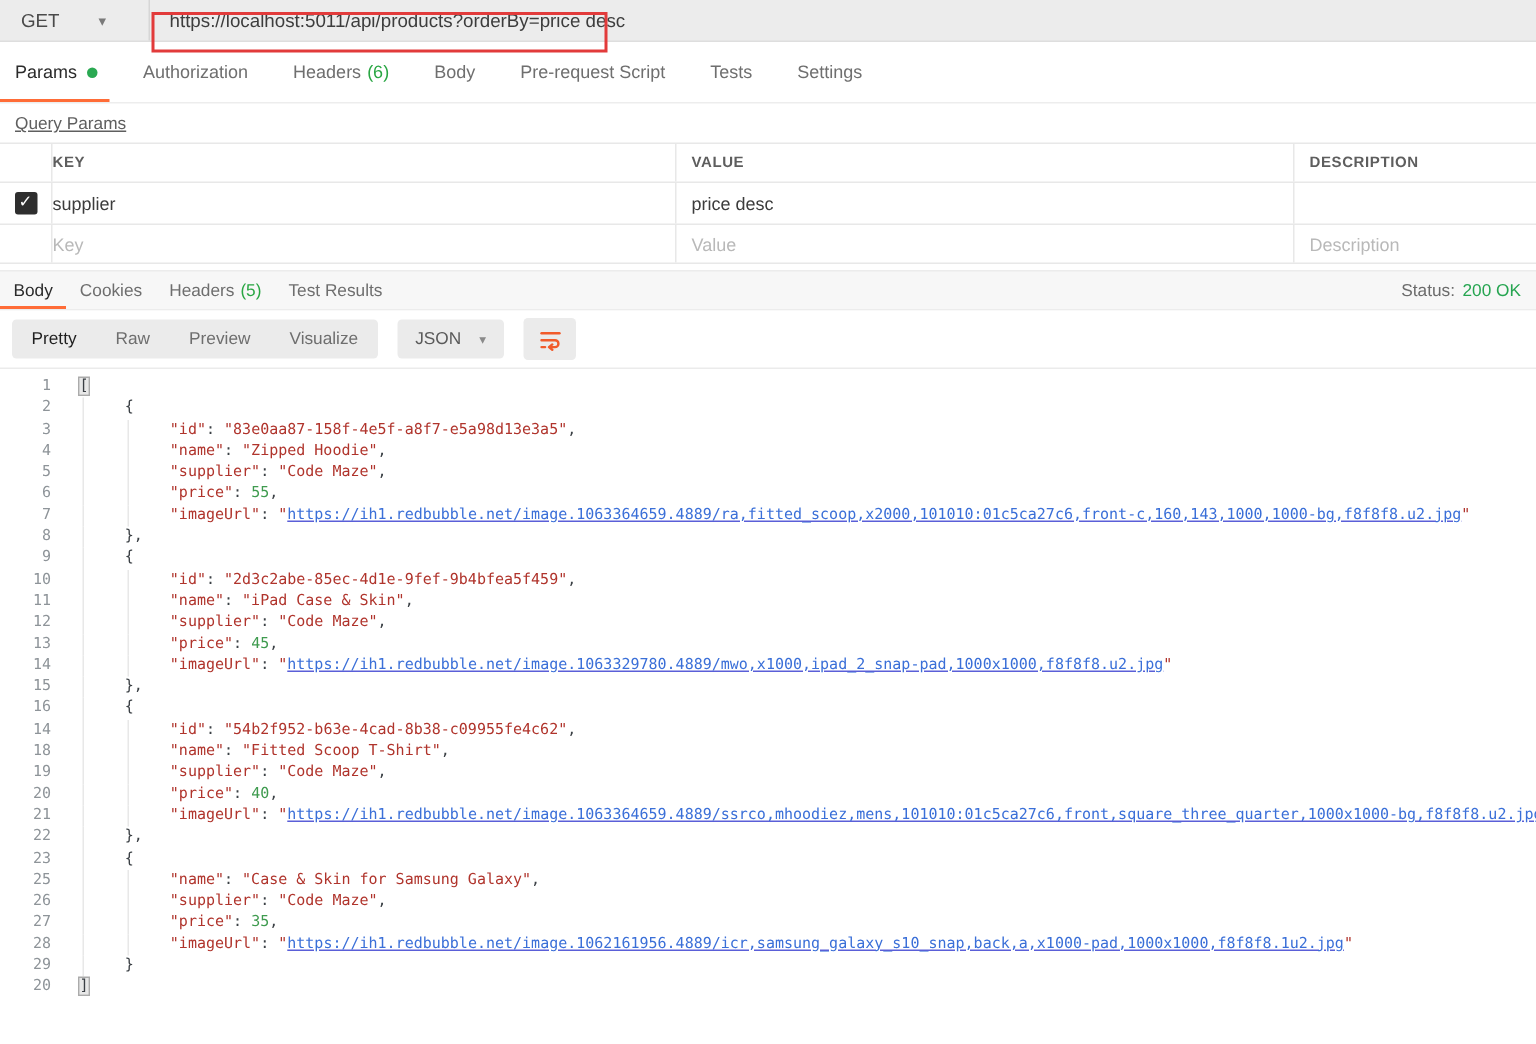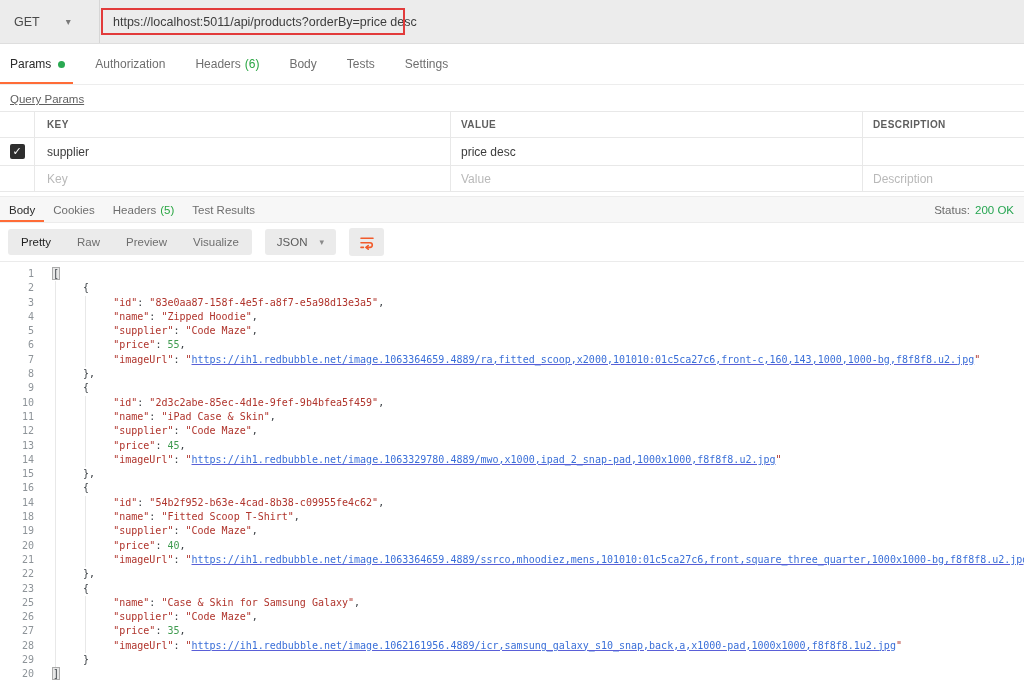"GET" .url-bar { height: 44px -> 28px }
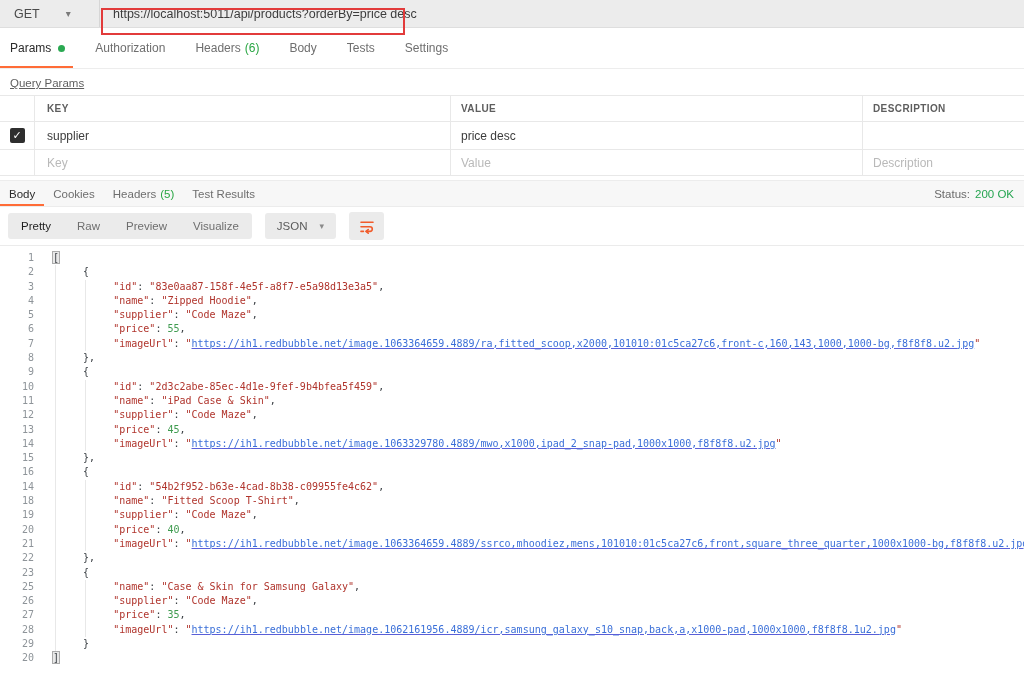"Pre-request Script" div.rqtab { html: none -> <div> <span>Pre-request Script</span> </div> }
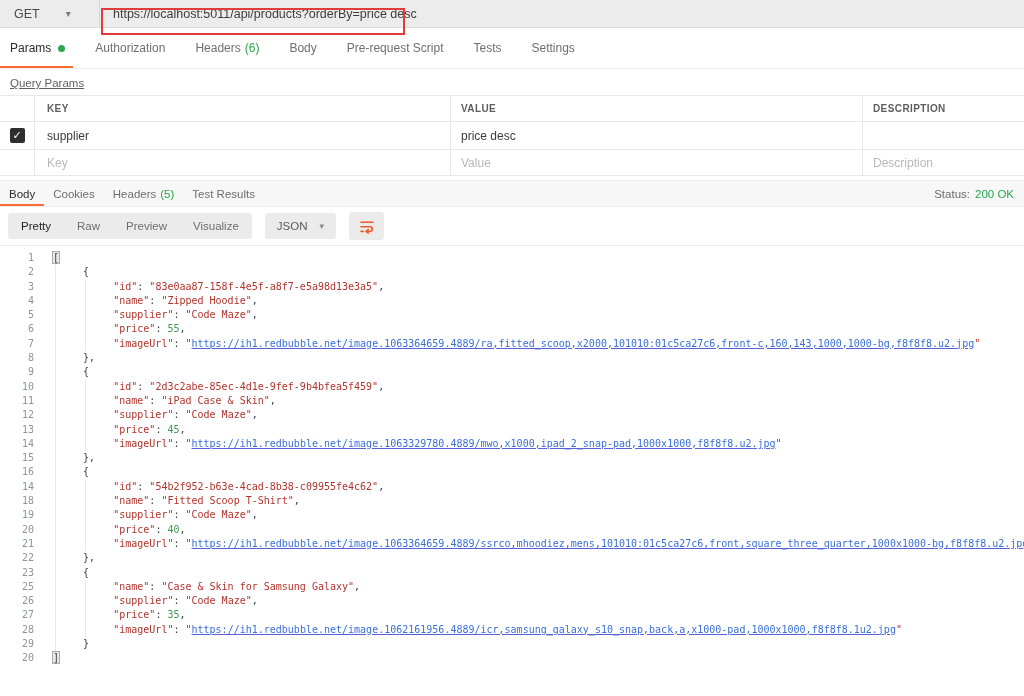"KEY" .c-key { padding-left: 12px -> 0 }
